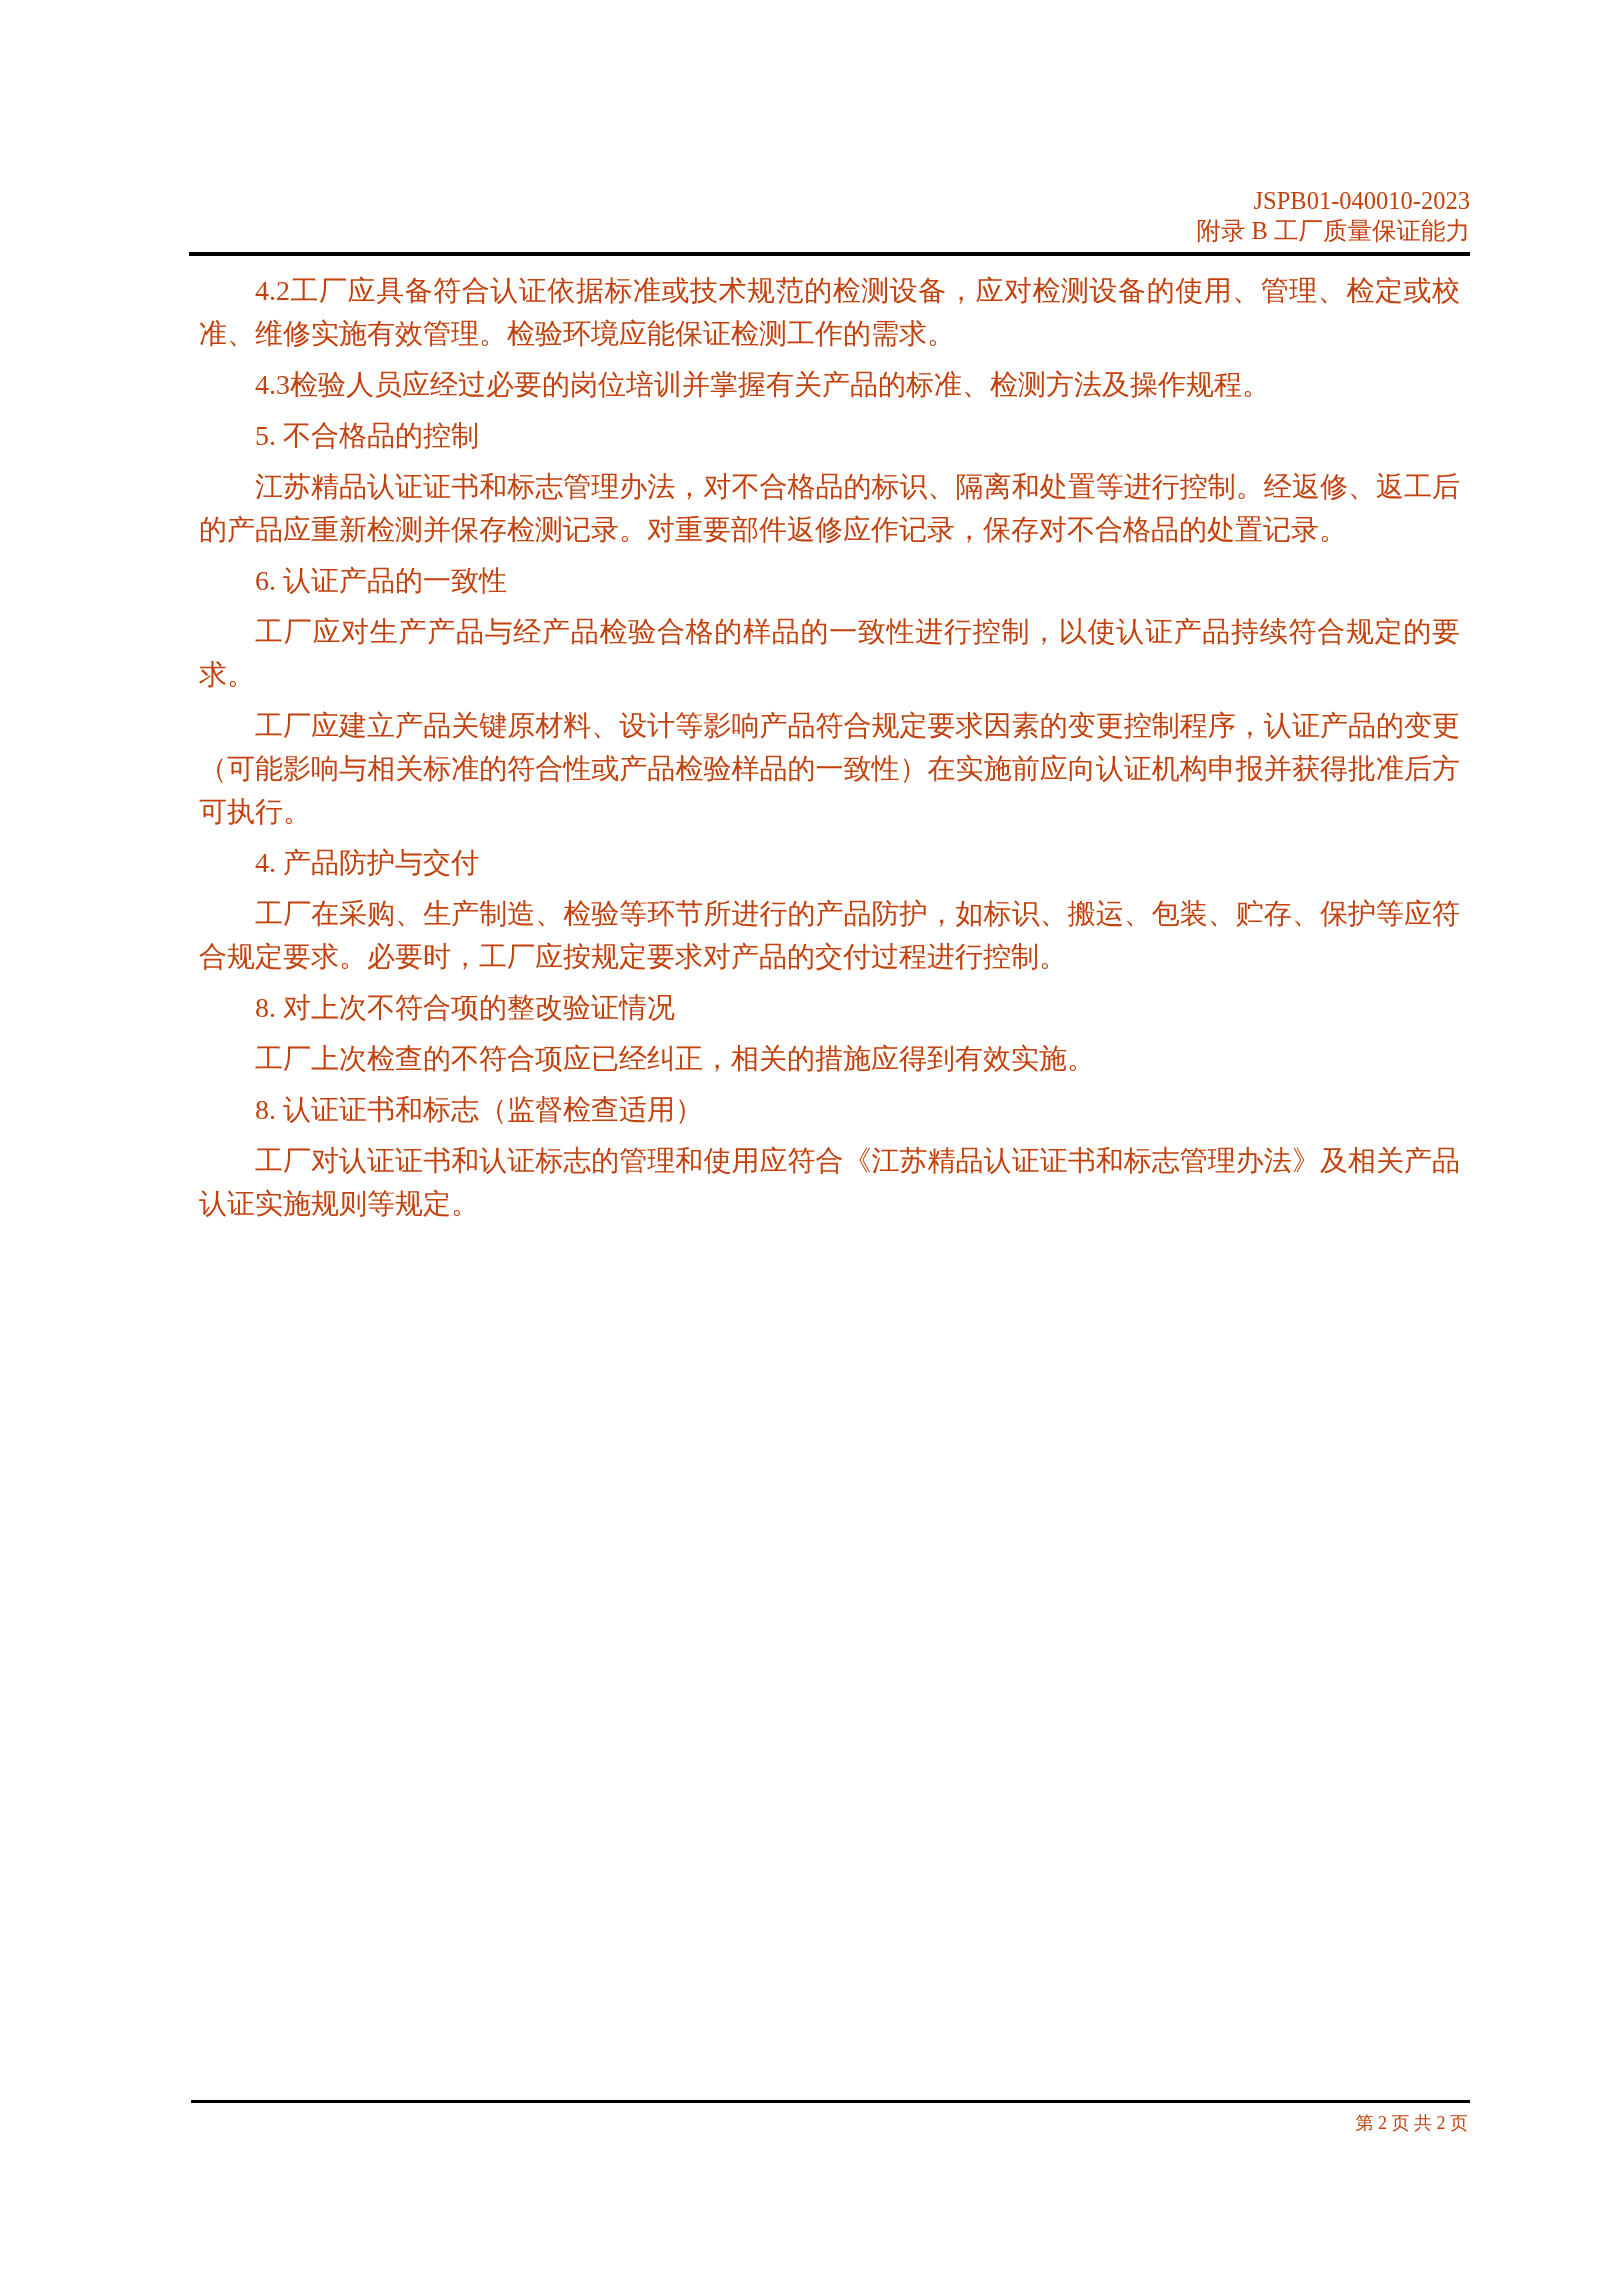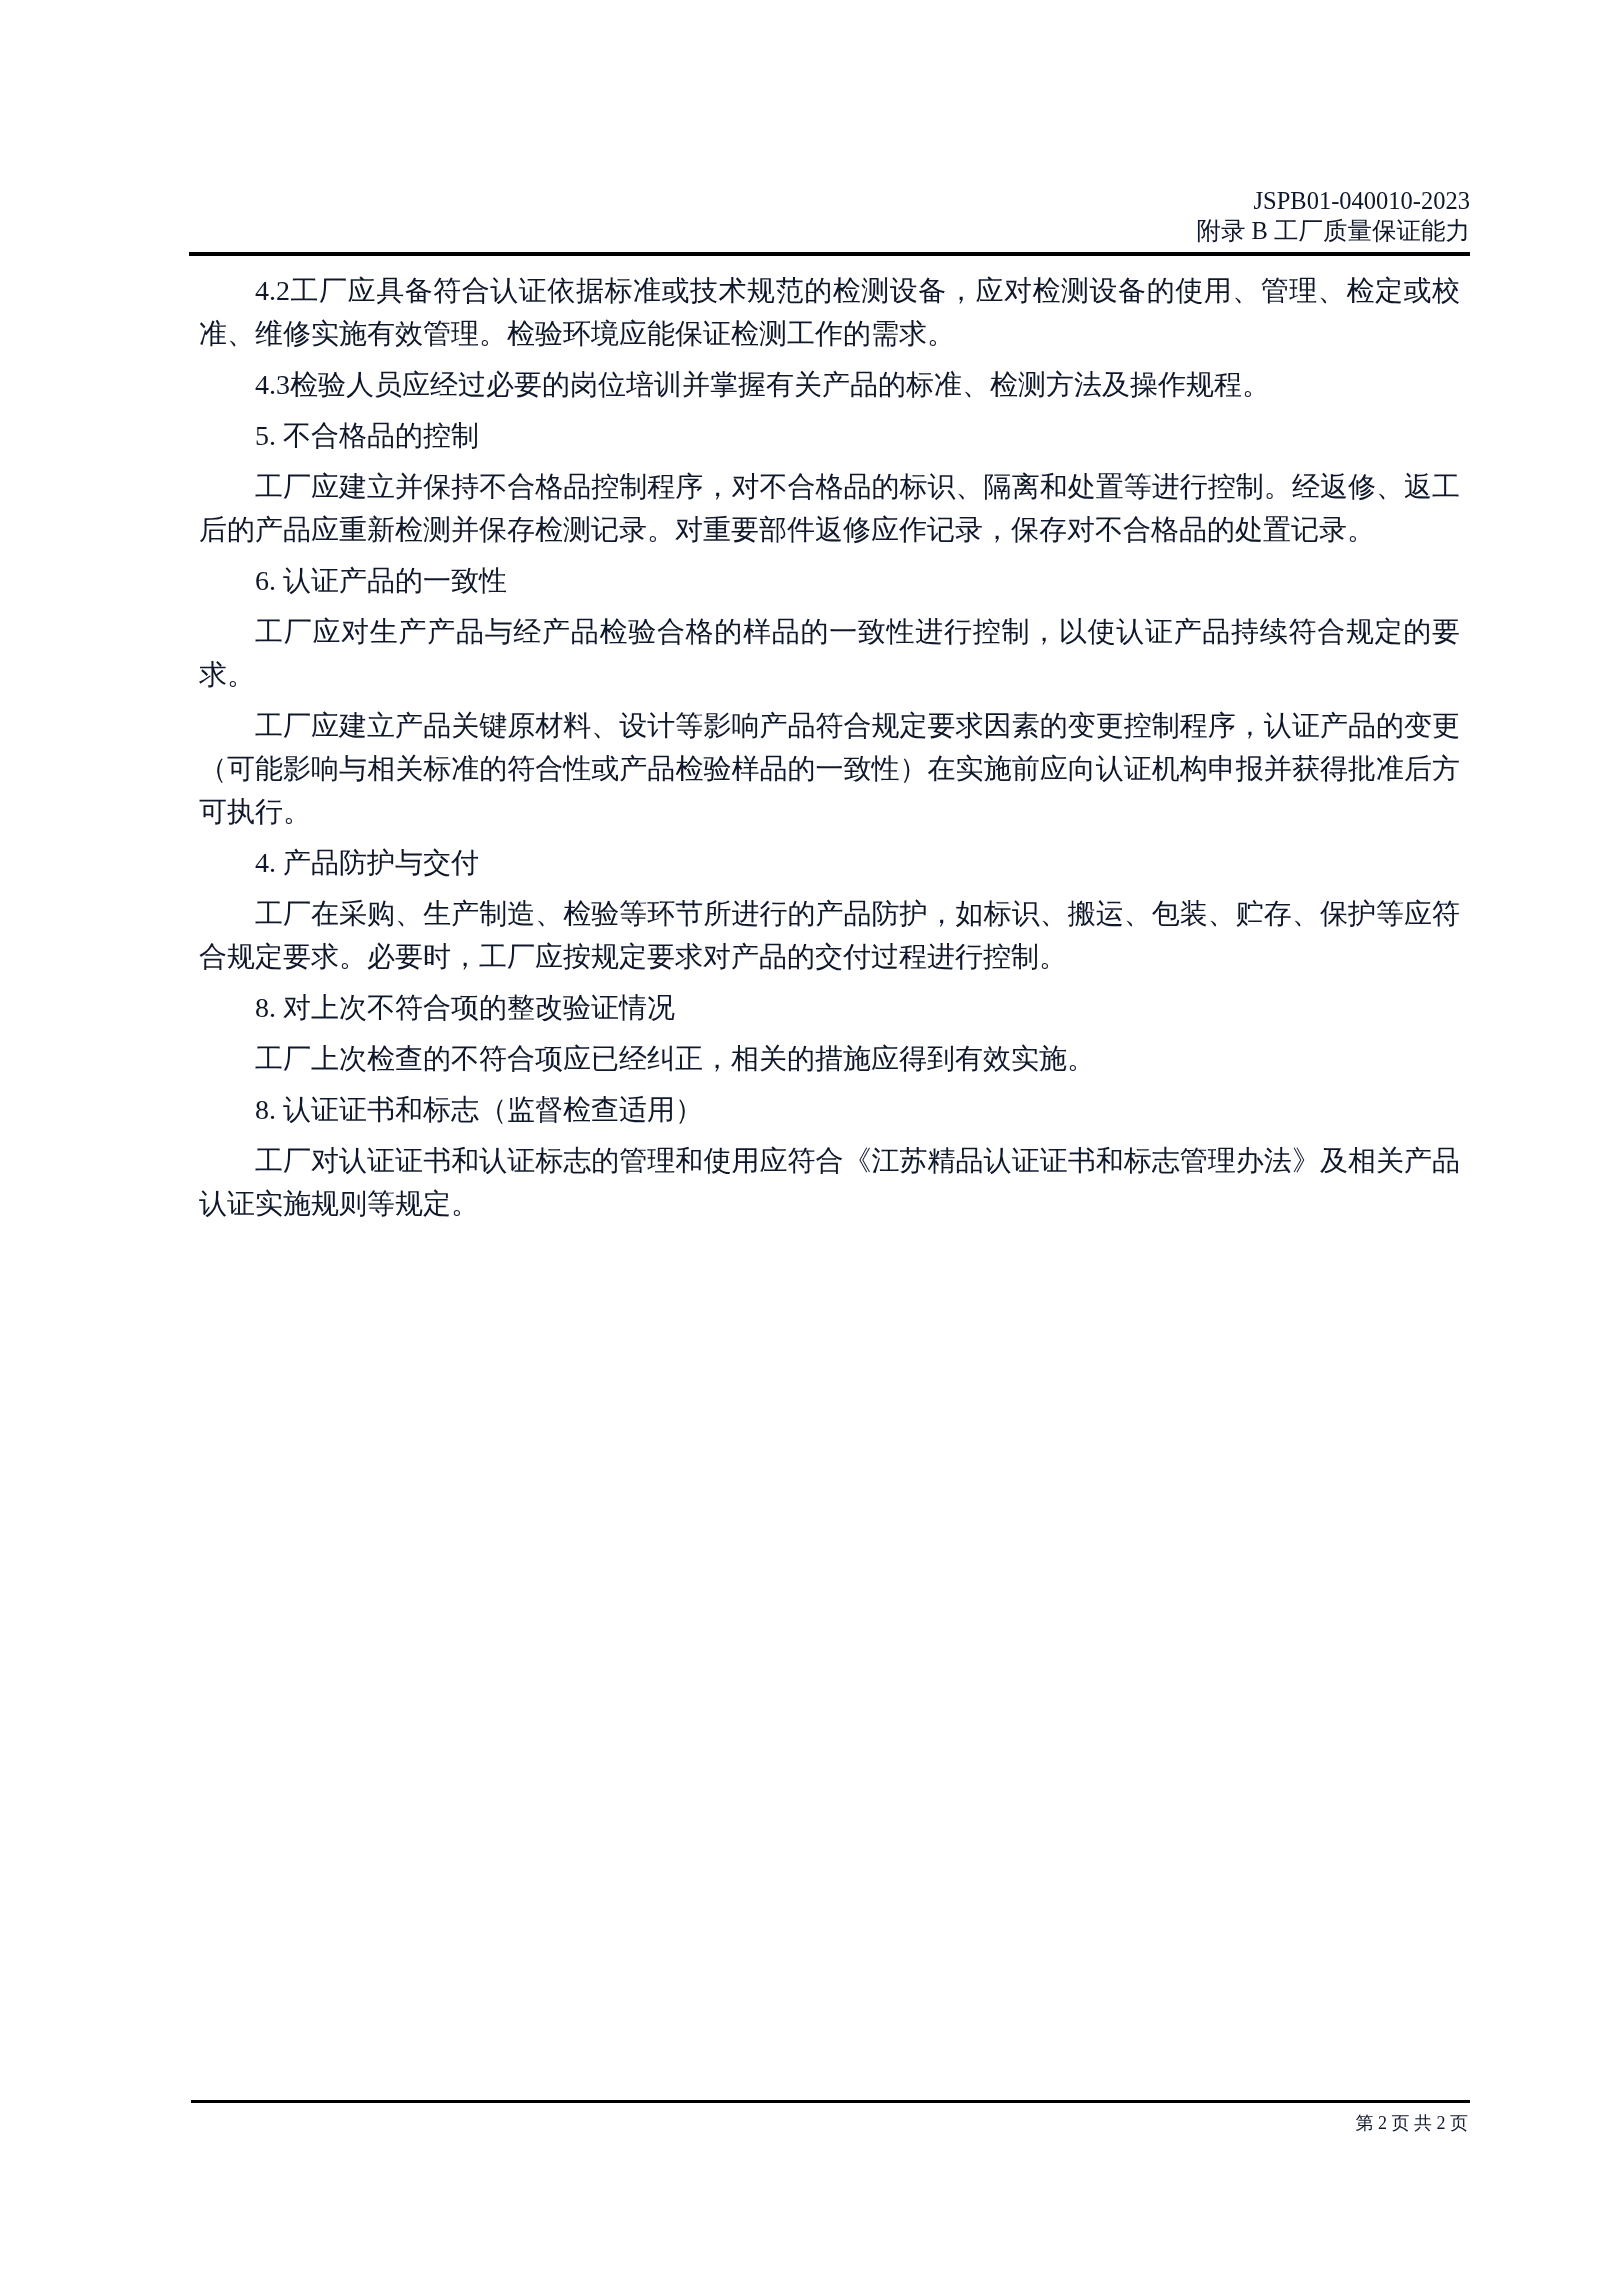"JSPB01-040010-2023" .page { color: #0f172a -> #c2410c }
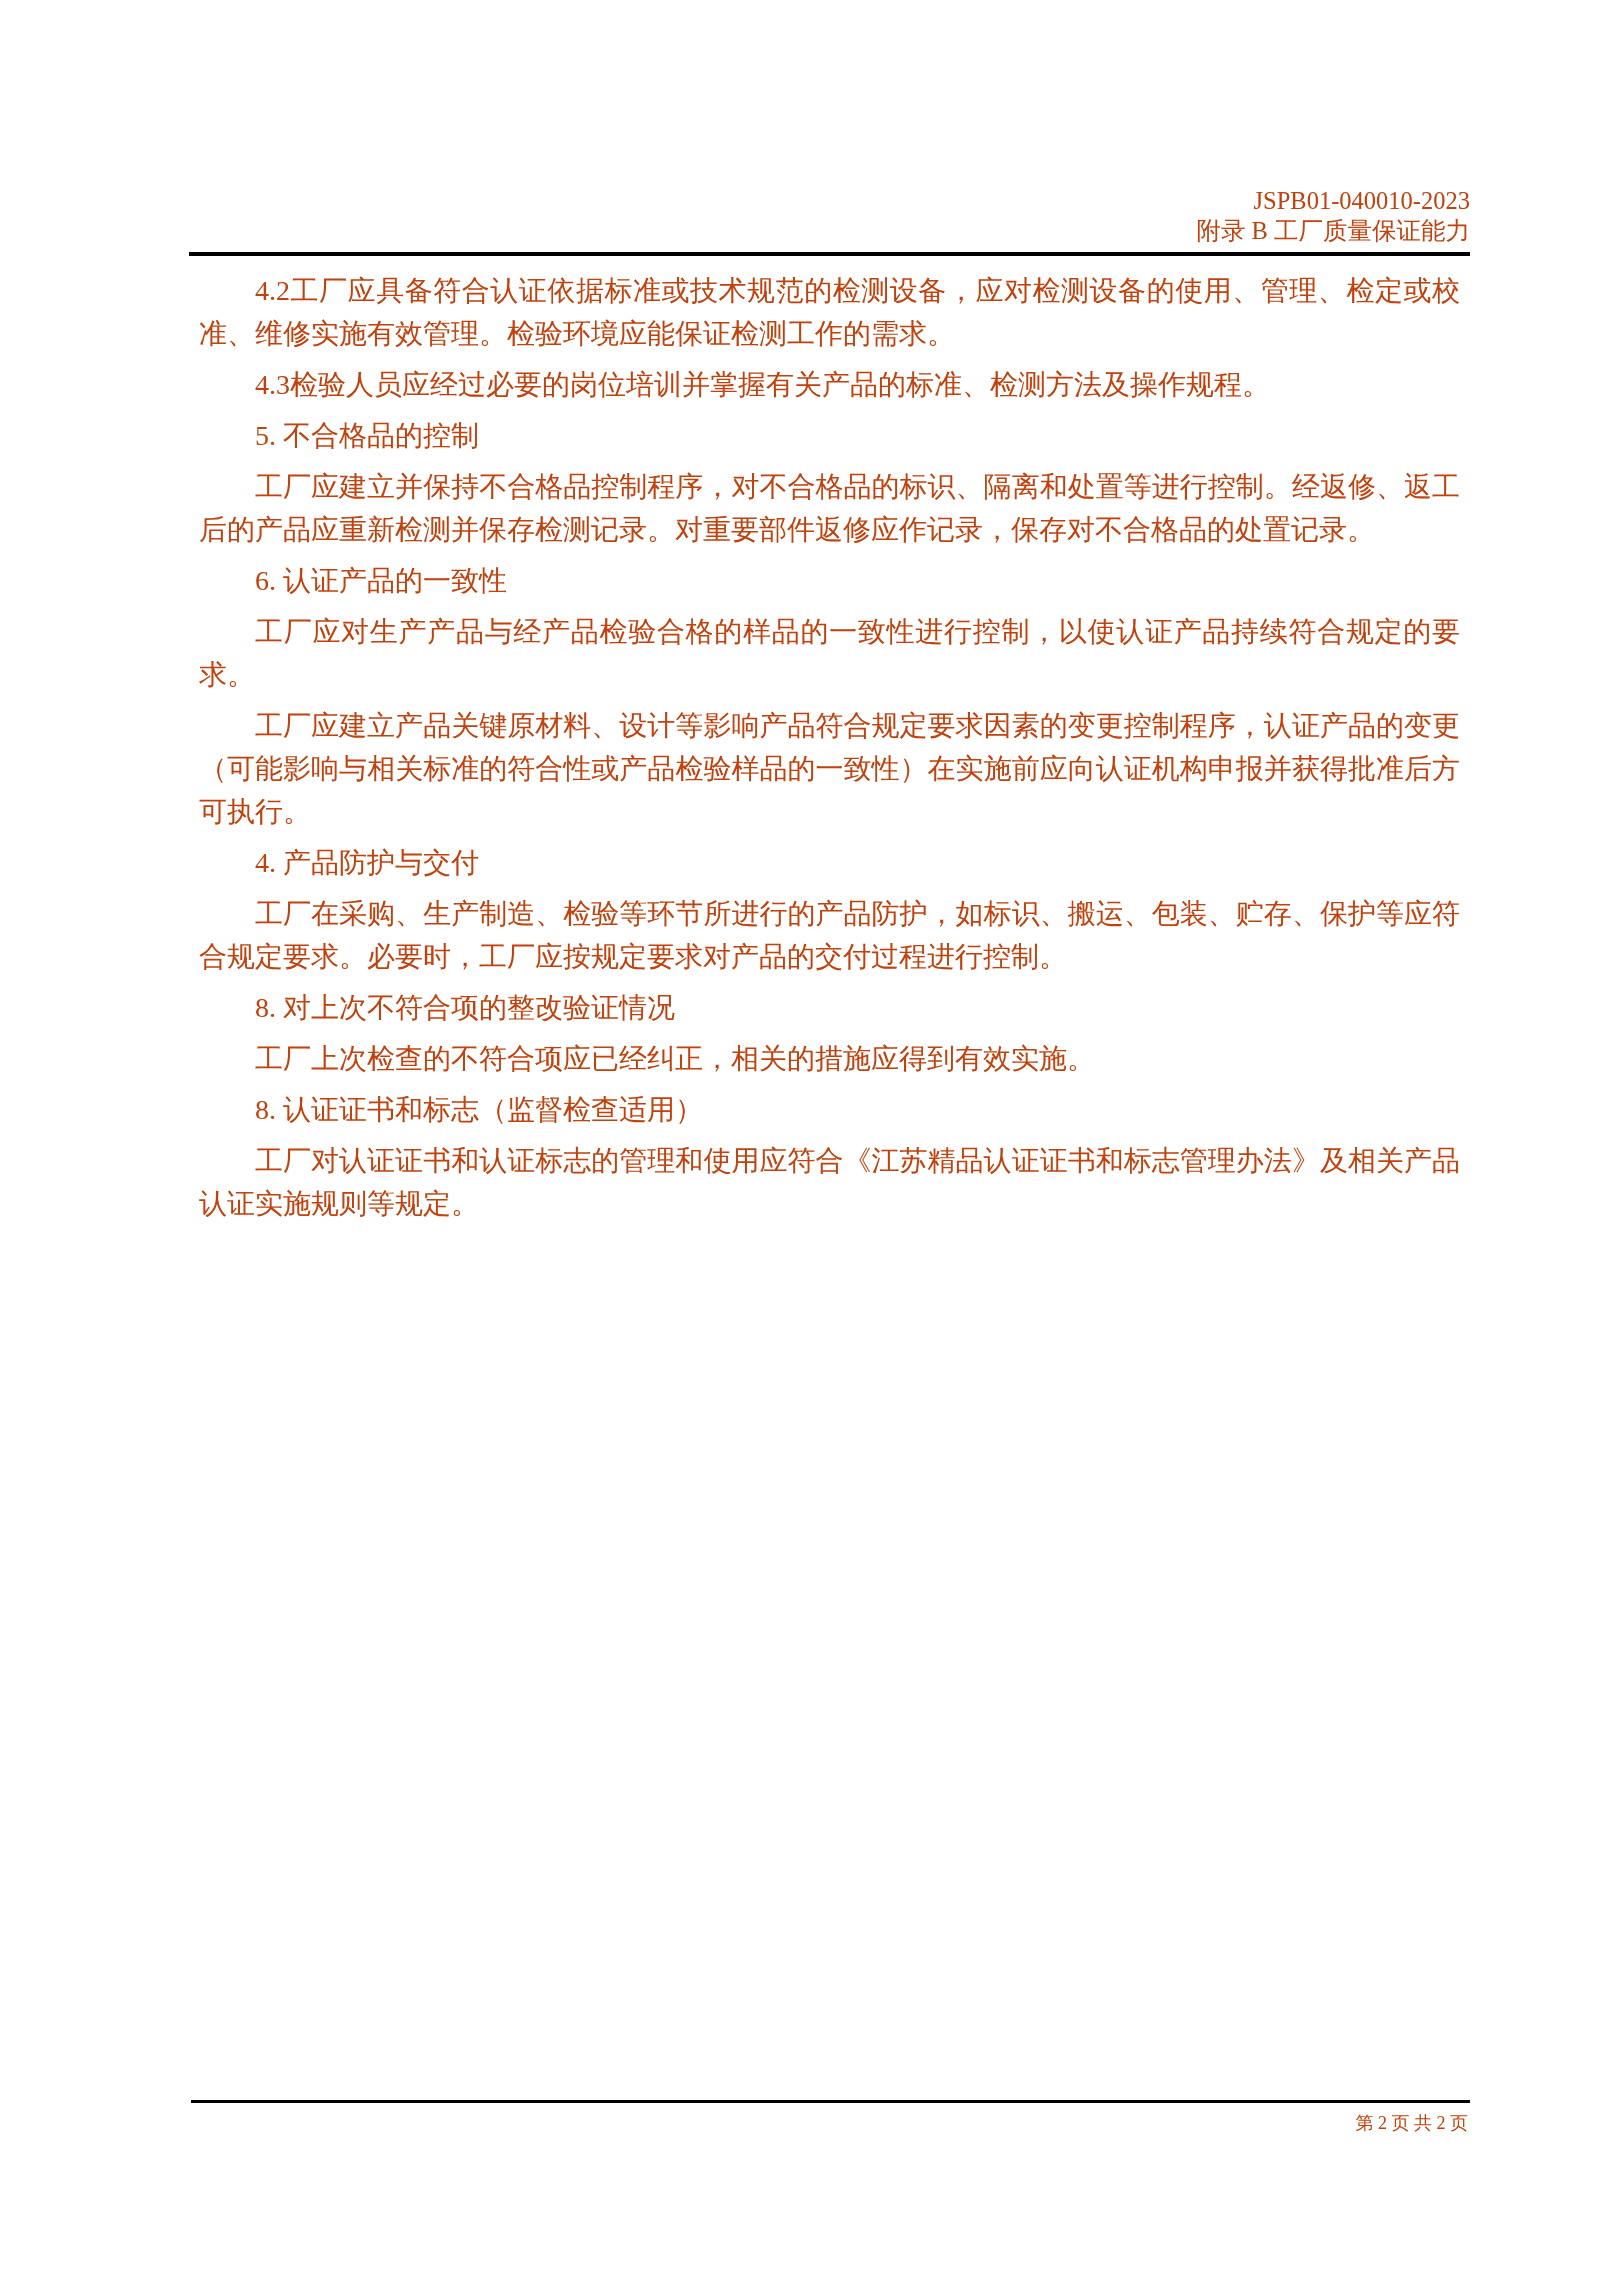"工厂应建立并保持不合格品控制程序，对不合格品的标识、隔离和处置等进行控制。经返修" p { text: 工厂应建立并保持不合格品控制程序 -> 江苏精品认证证书和标志管理办法 }
